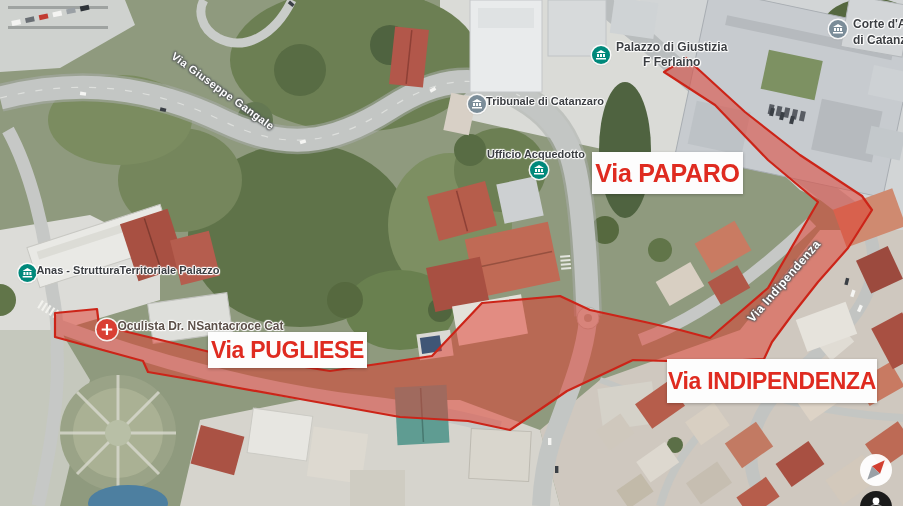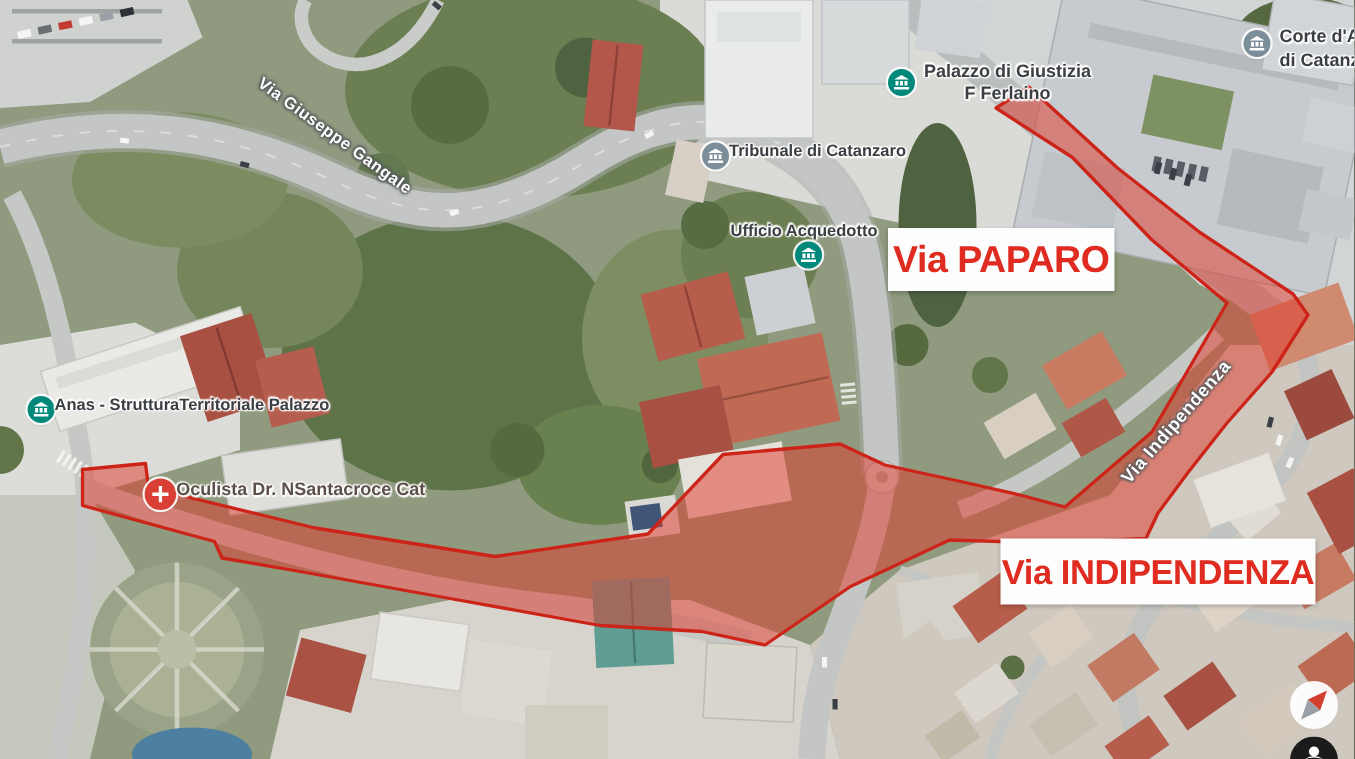"Via PUGLIESE" div.hl-box { html: none -> <div> <span>Via PUGLIESE</span> </div> }
